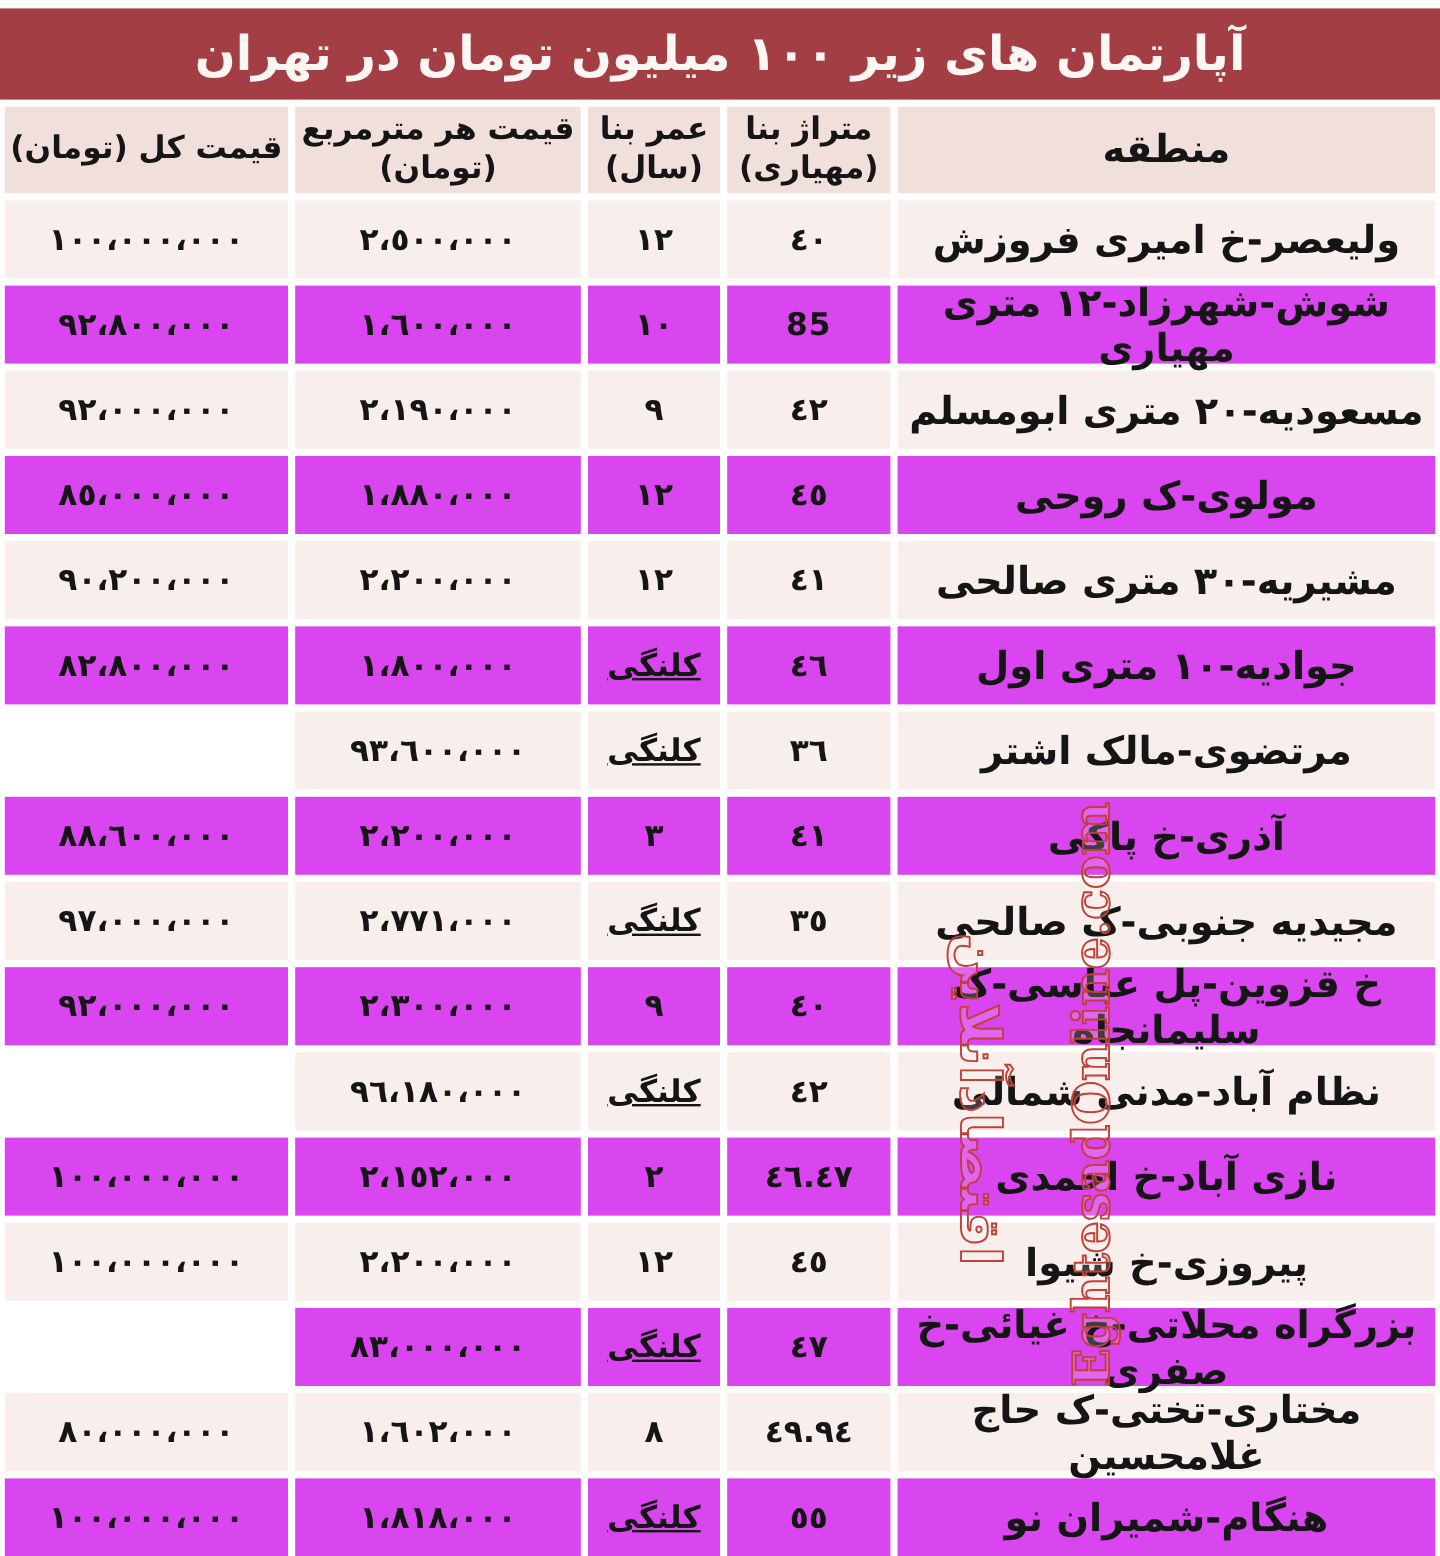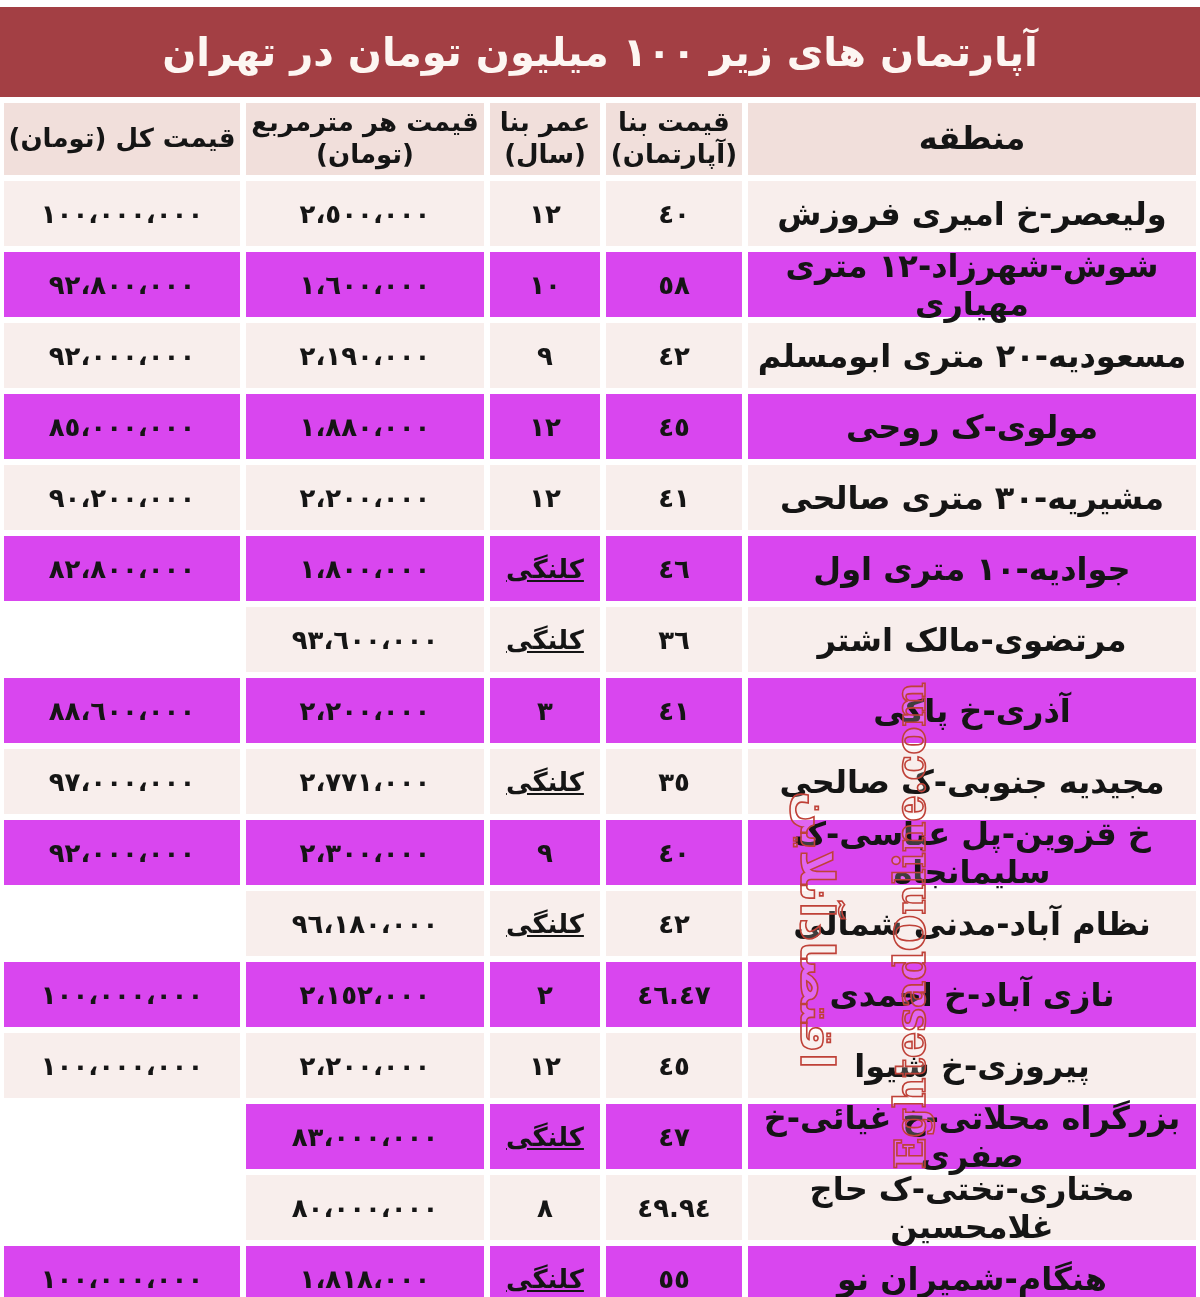"آپارتمان های زیر ١٠٠ میلیون" .title-bar { height: 90px -> 76px }
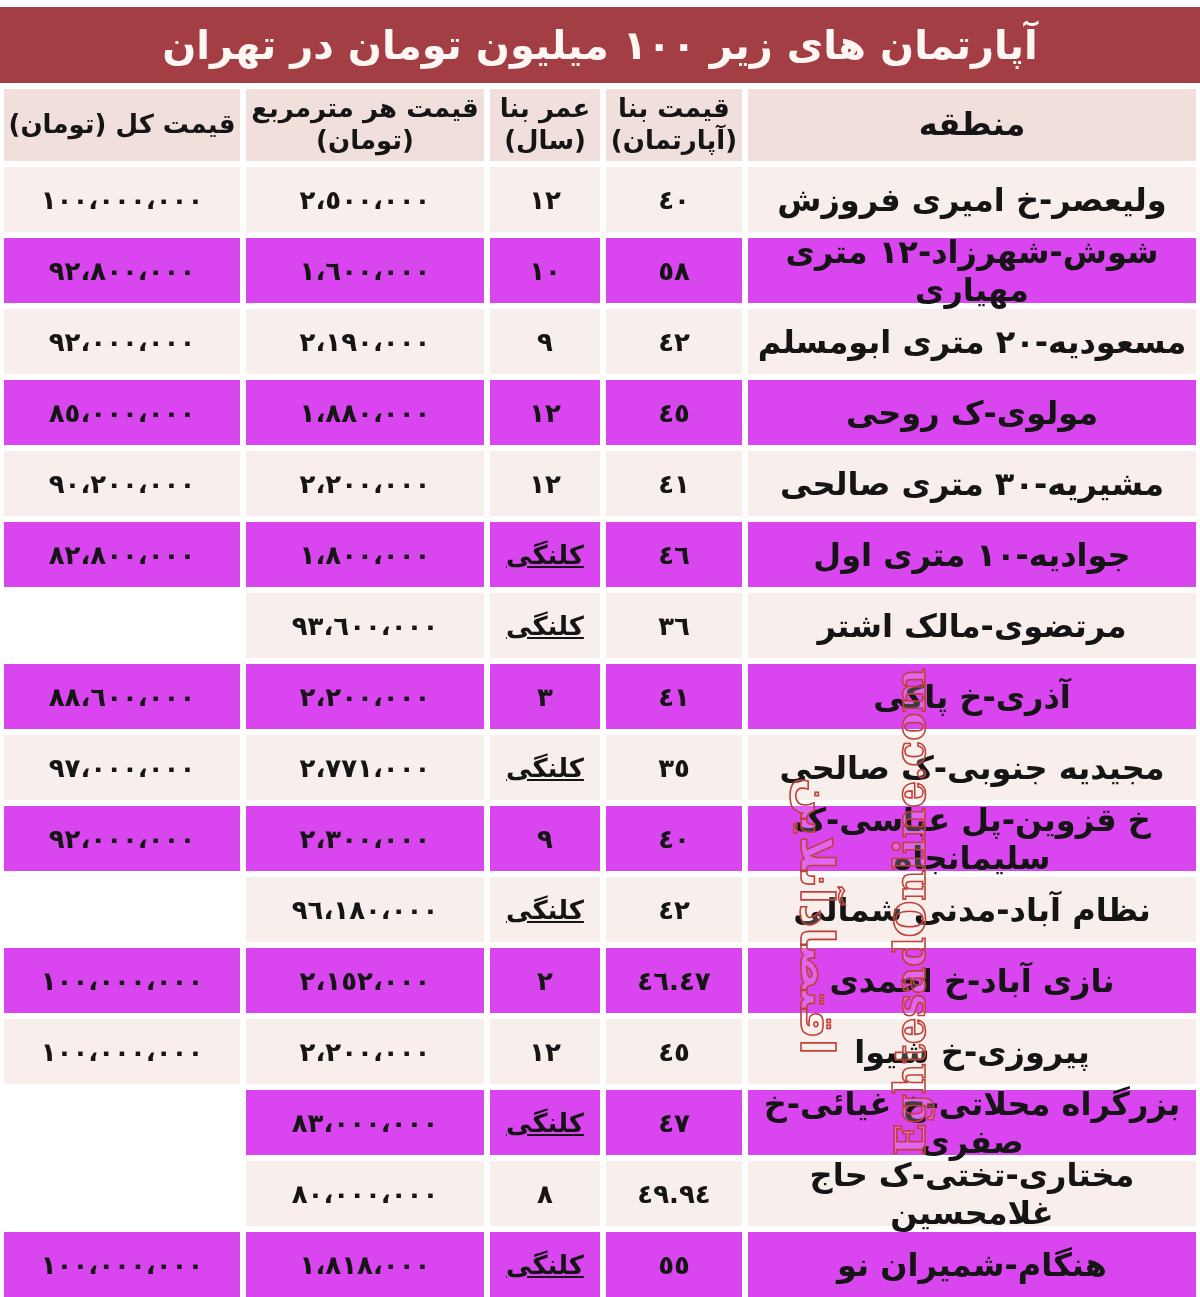"قیمت بنا" span { text: قیمت -> متراژ }
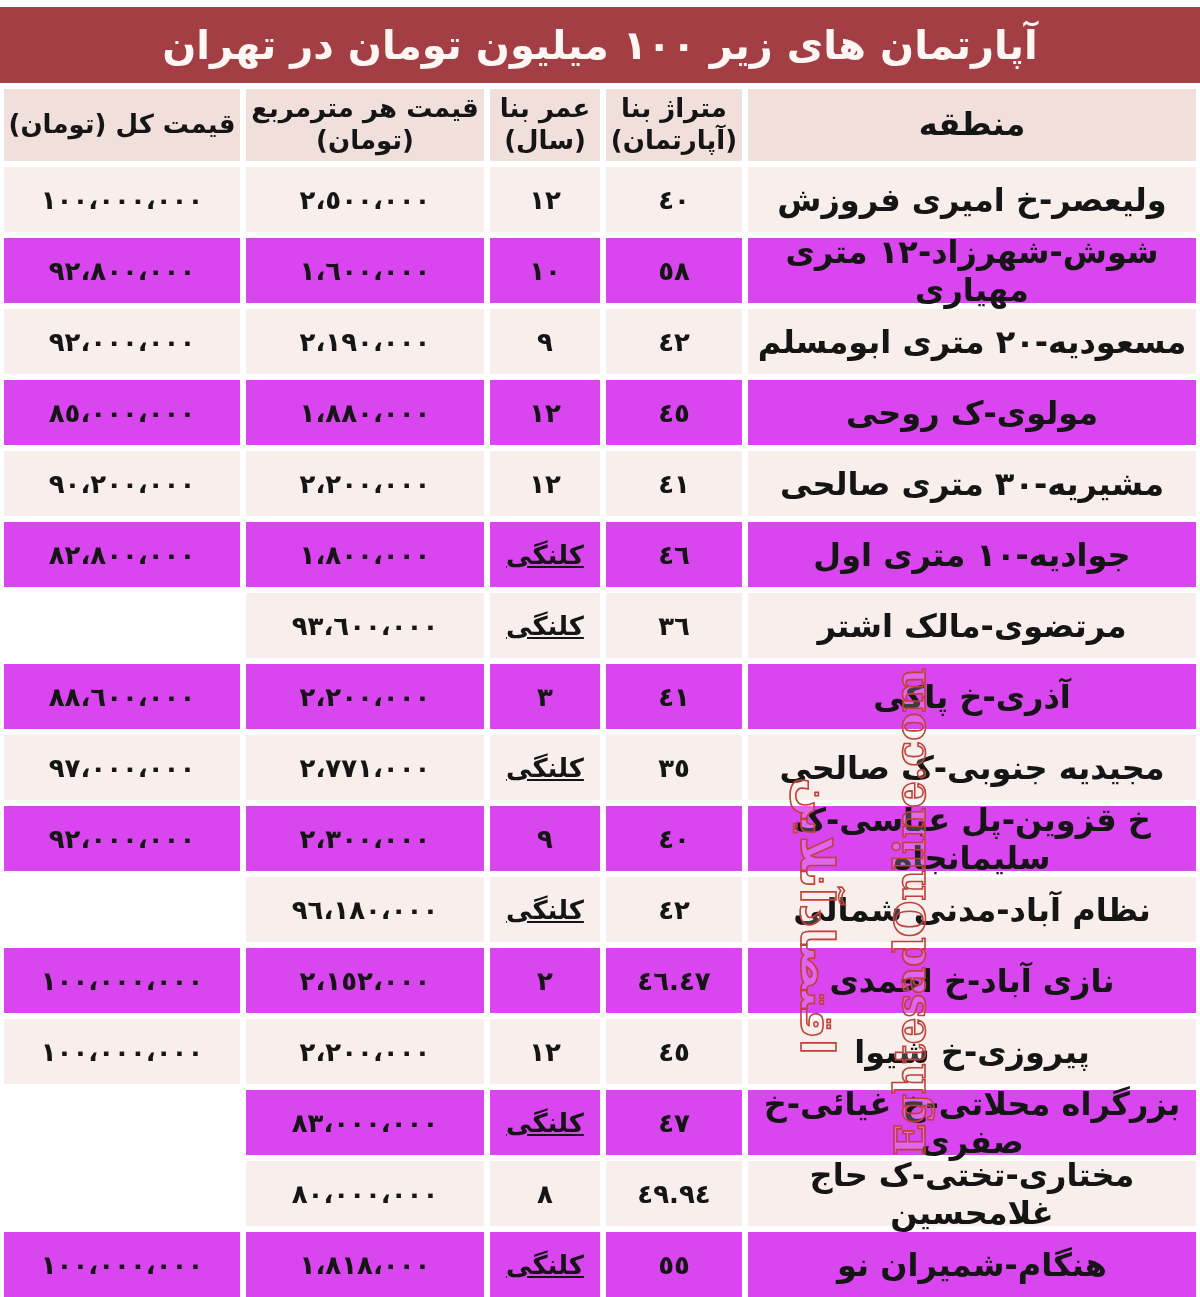"(آپارتمان)" span { text: آپارتمان -> مهیاری }
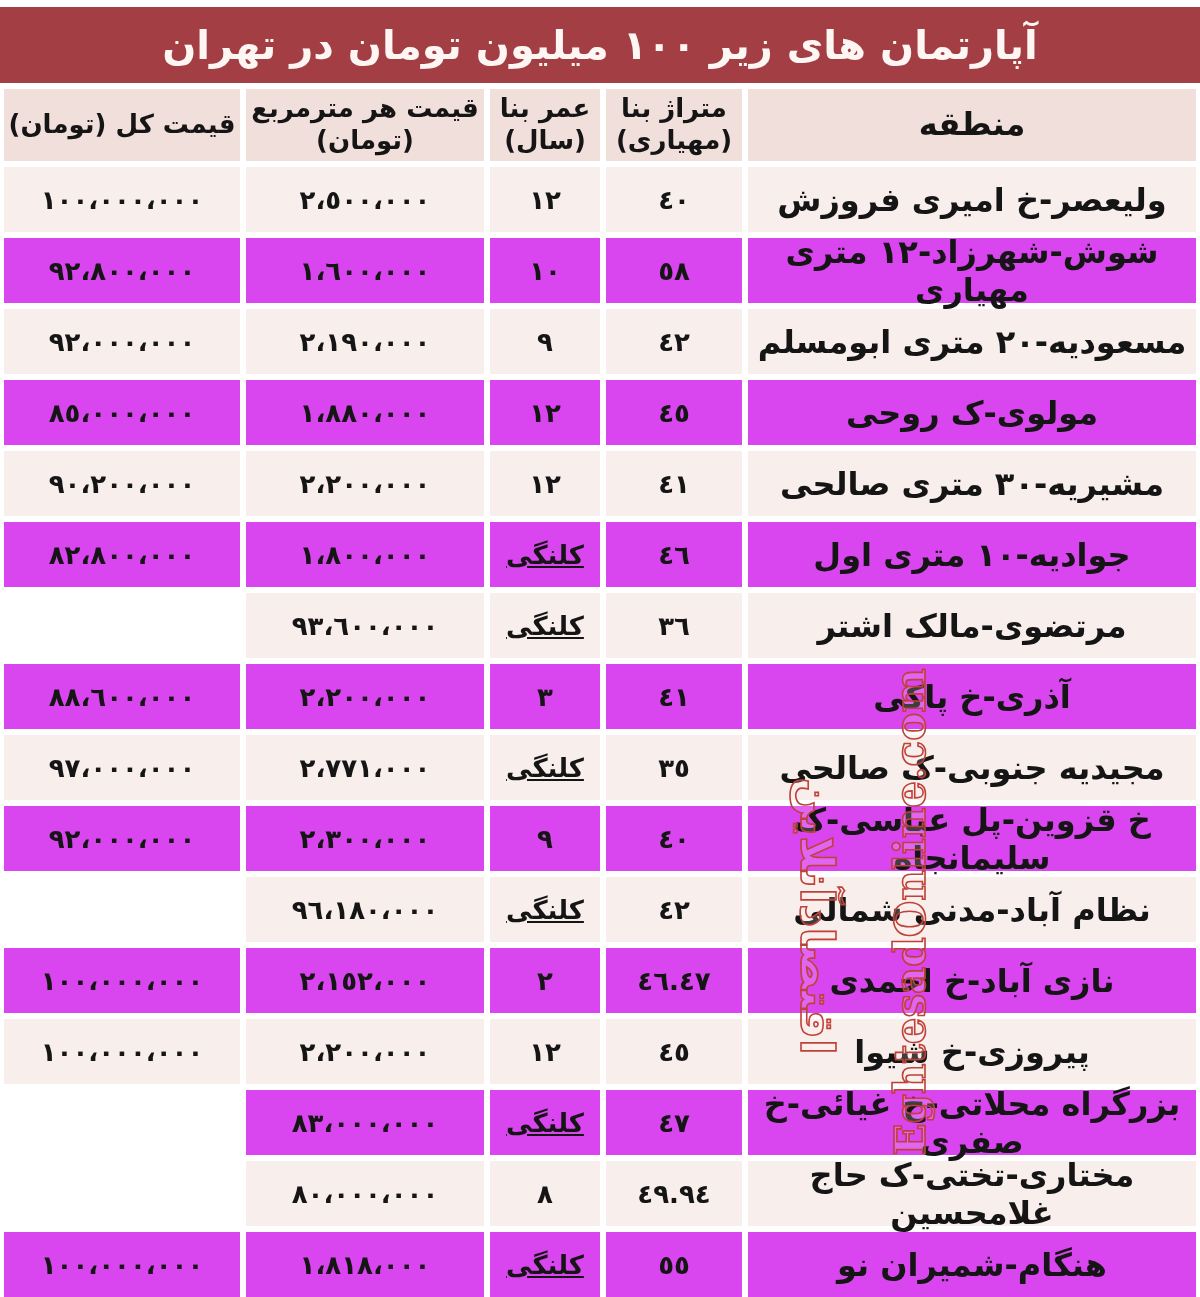"٥٨" span { text: ٥٨ -> 85 }
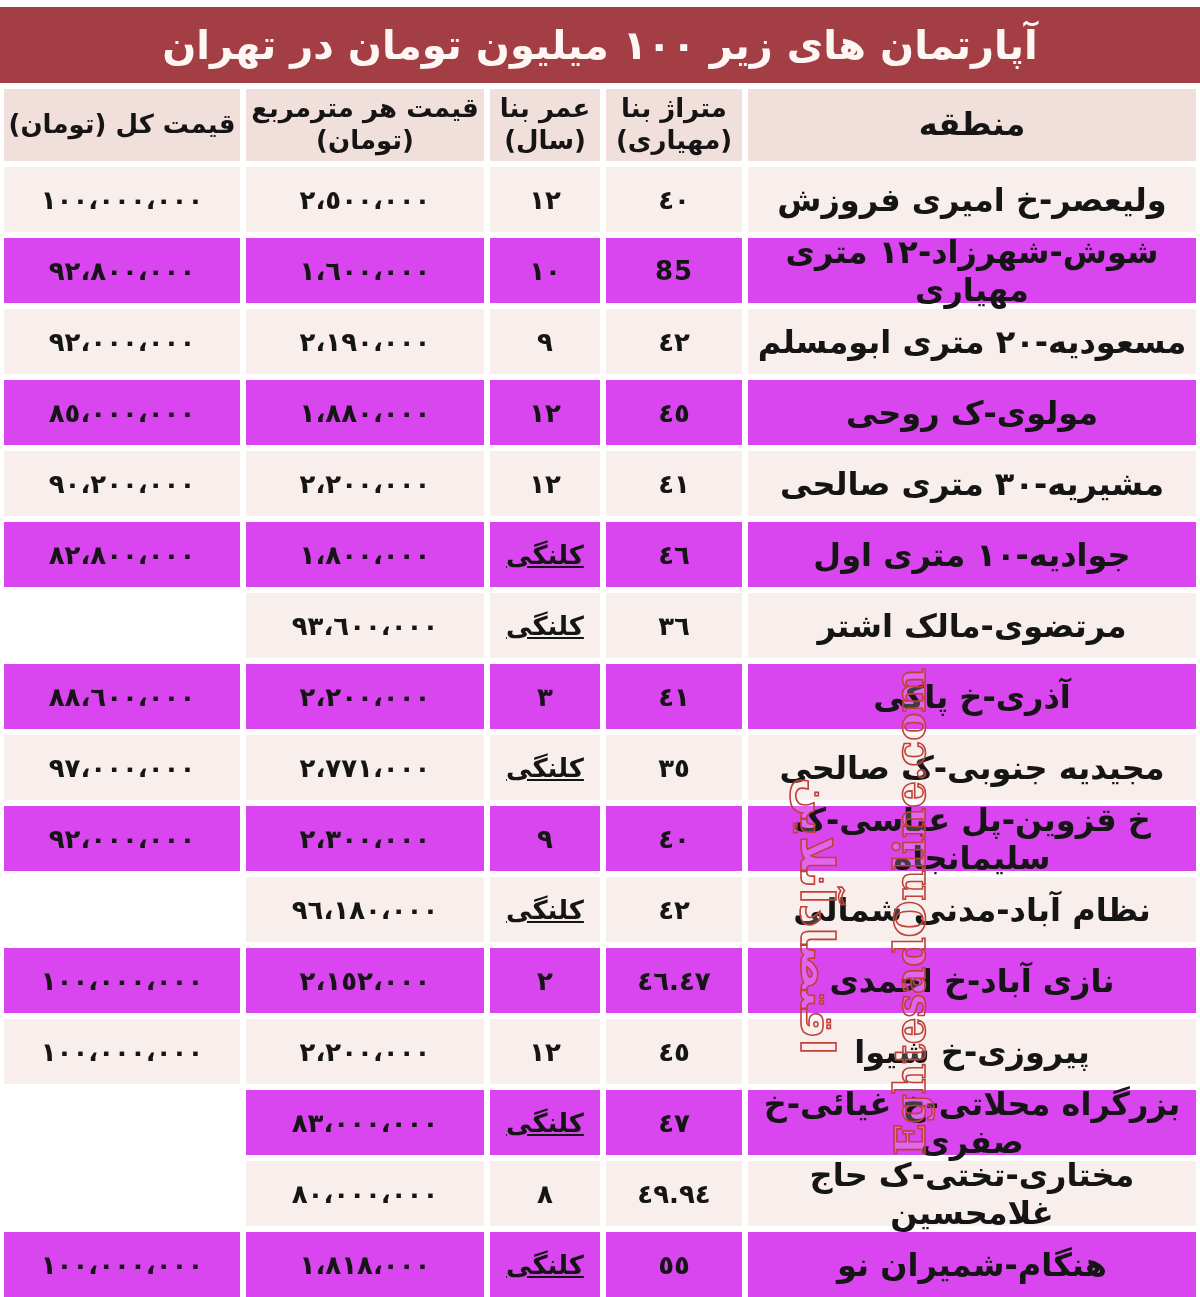"١،٦٠٢،٠٠٠" div.cell { html: none -> <div> <span>١،٦٠٢،٠٠٠</span> </div> }
